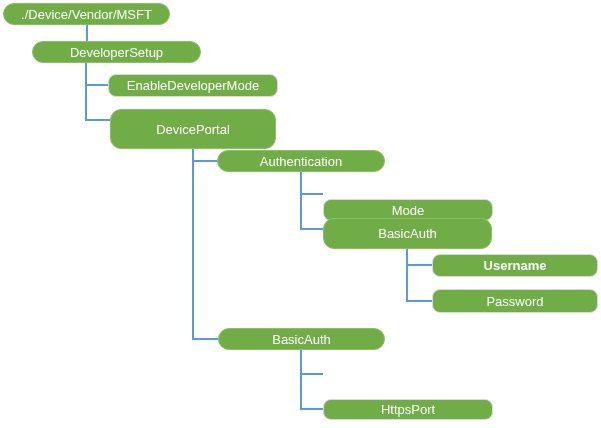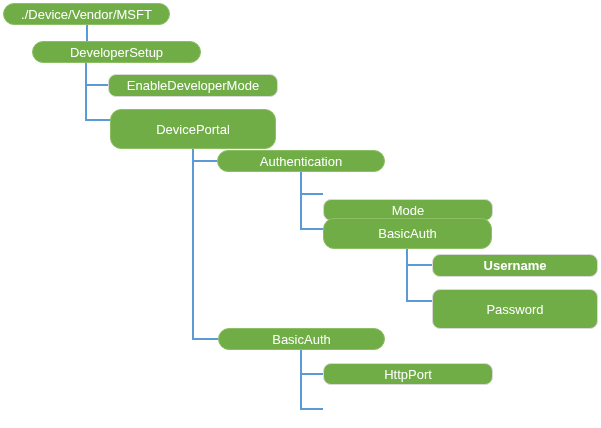"Password" div.node { height: 40px -> 24px }
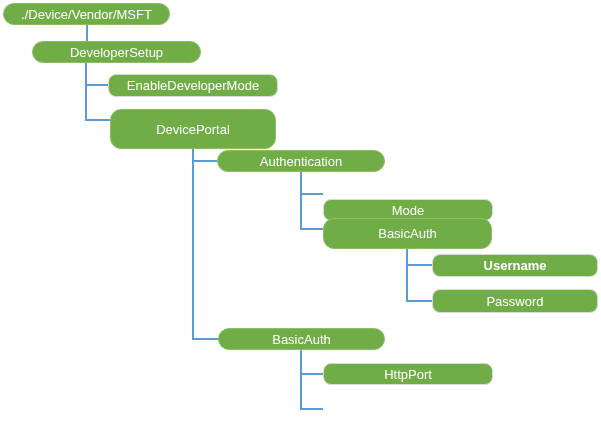"HttpPort" div.node { html: <div>HttpPort</div> -> none }
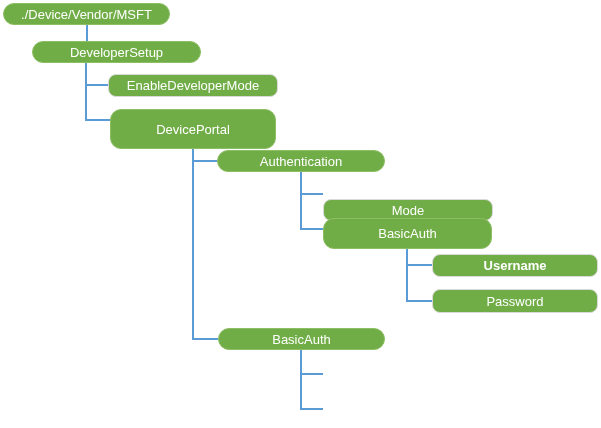"HttpsPort" div.node { html: none -> <div>HttpsPort</div> }
